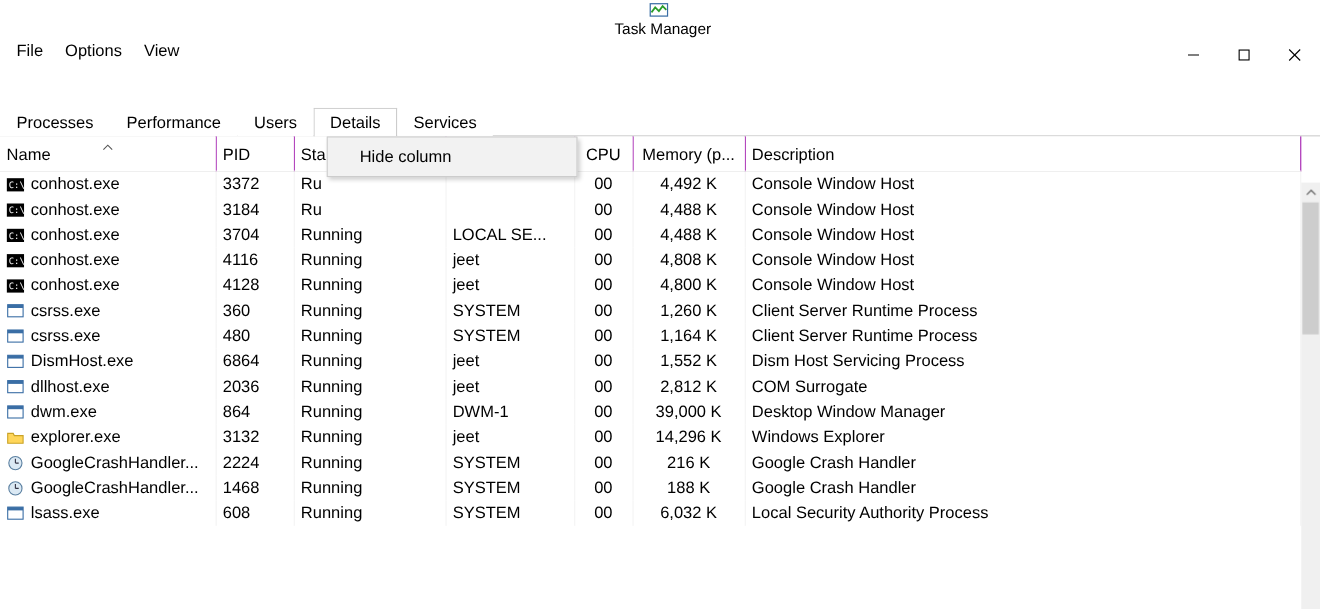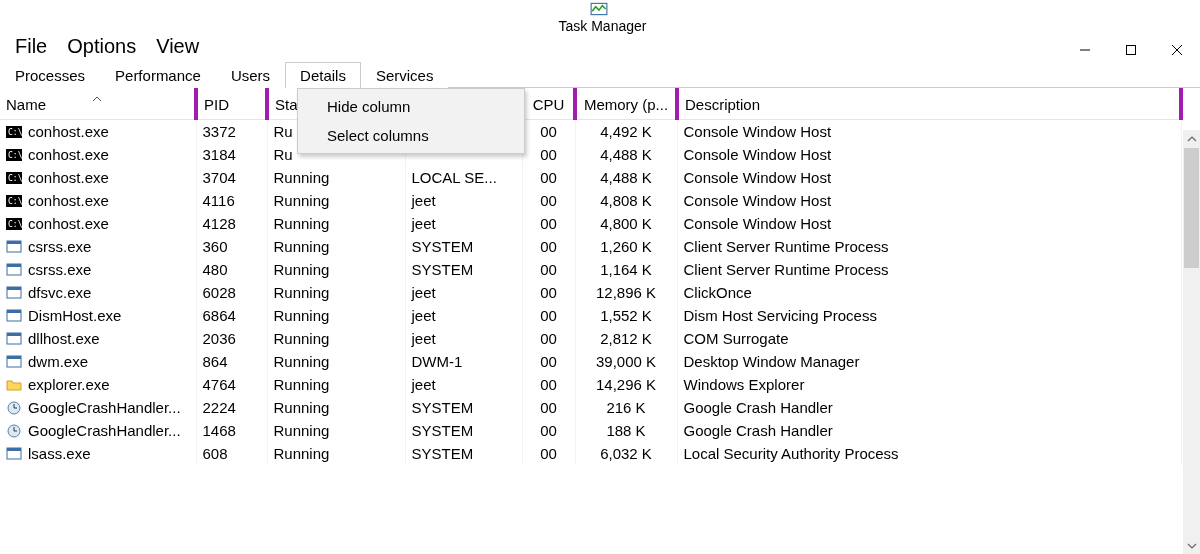"File" .menubar { font-size: 20px -> 15px }
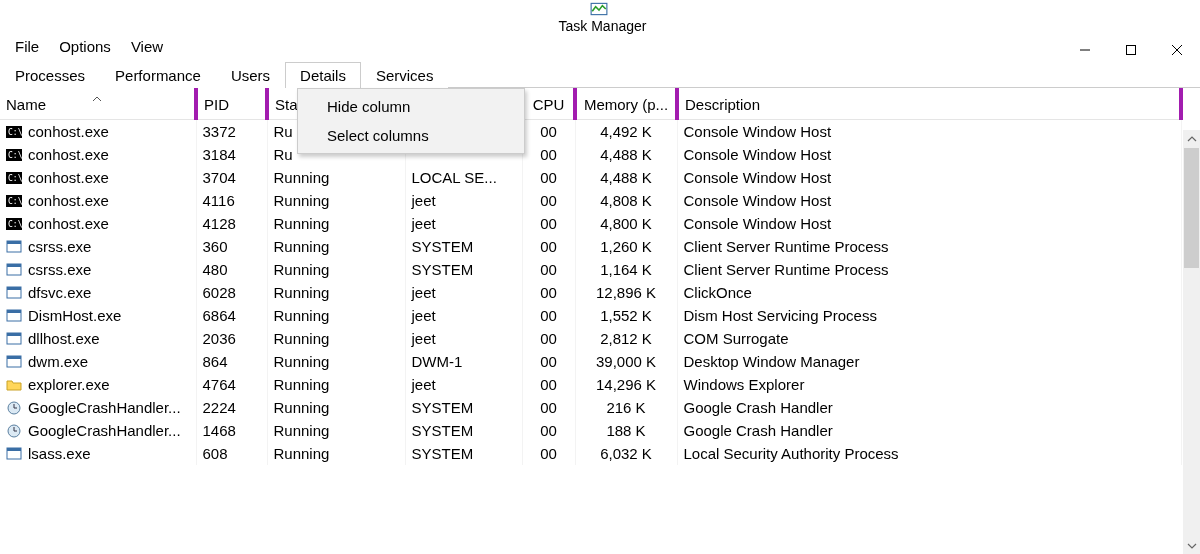"Processes" .tabs { margin-top: none -> 36px }
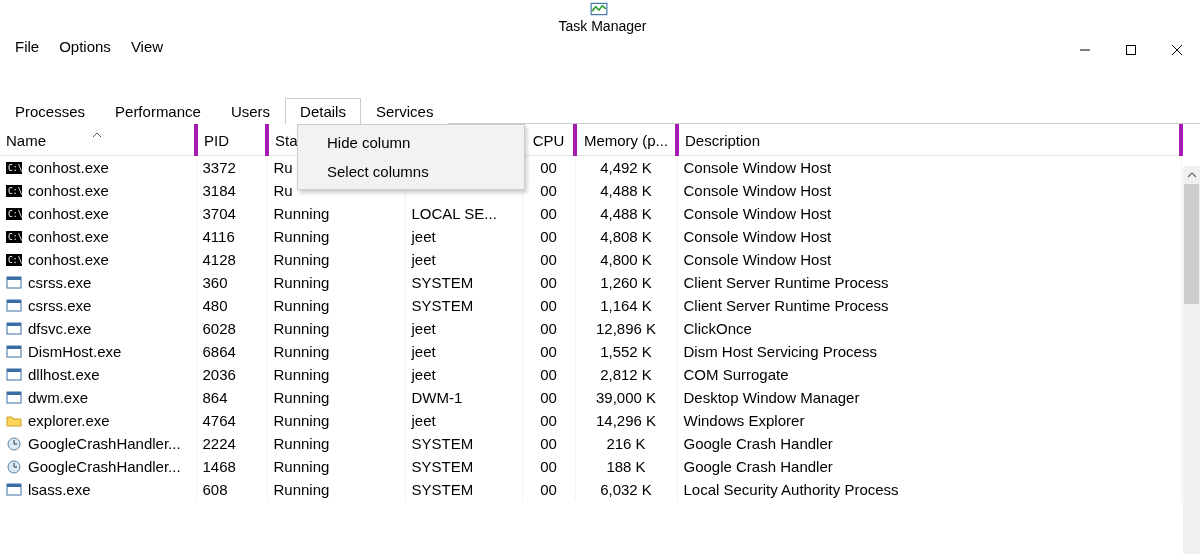"Name" .table th { border-right: 4px solid #a21caf -> 1px solid #a21caf }
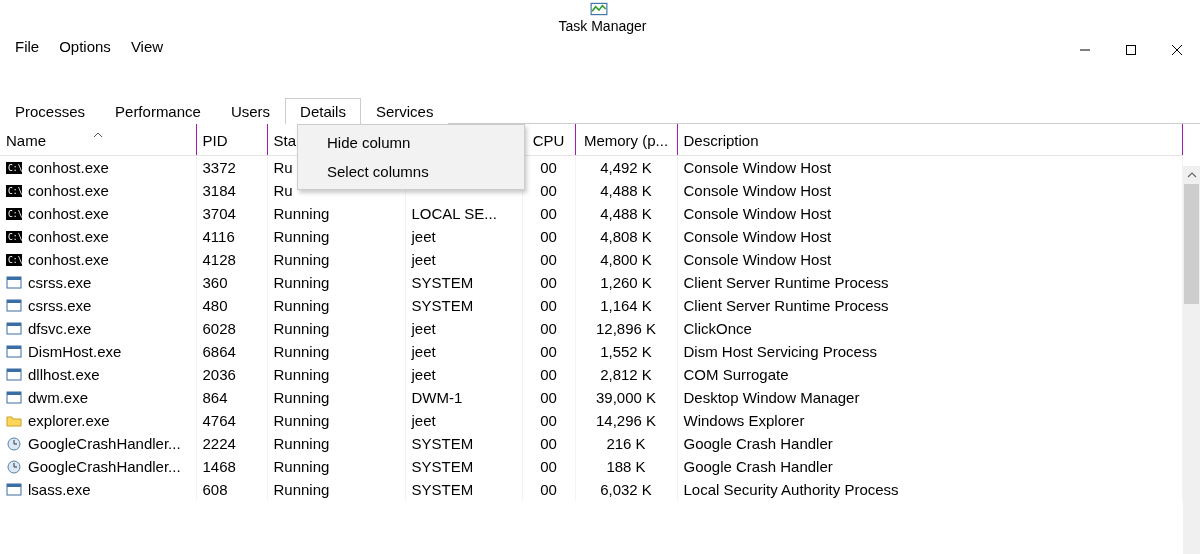"Select columns" div.context-menu-item { html: <div>Select columns</div> -> none }
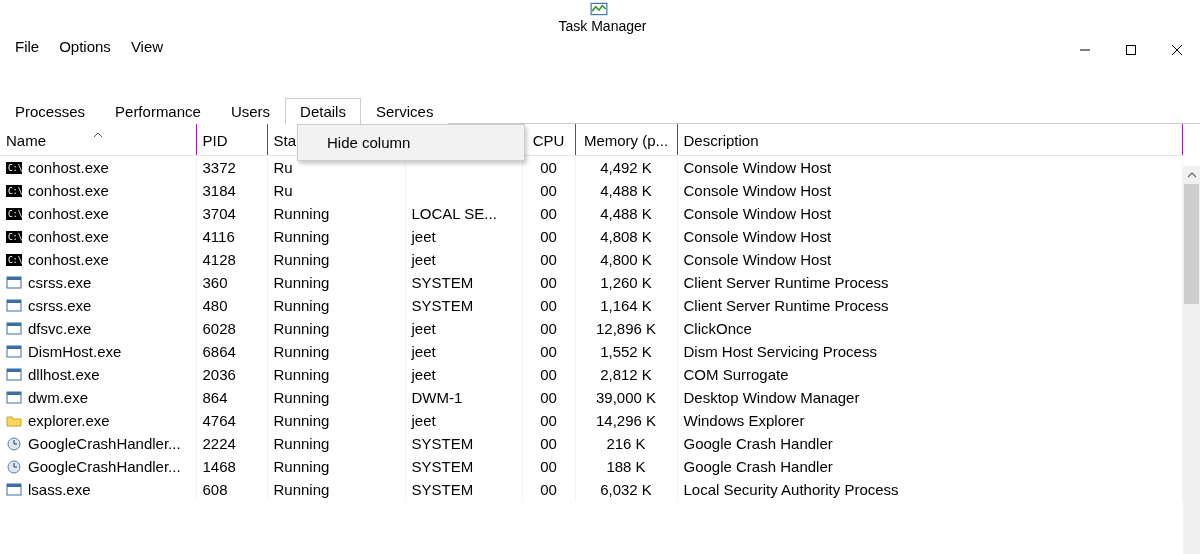"dfsvc.exe" tr { html: <tr> <td> <div> <span> <svg> <rect></rect> <rect></rect> </svg> </span> <span>dfsvc.exe</span> </div> </td> <td>6028</td> <td>Running</td> <td>jeet</td> <td>00</td> <td>12,896 K</td> <td>ClickOnce</td> </tr> -> none }
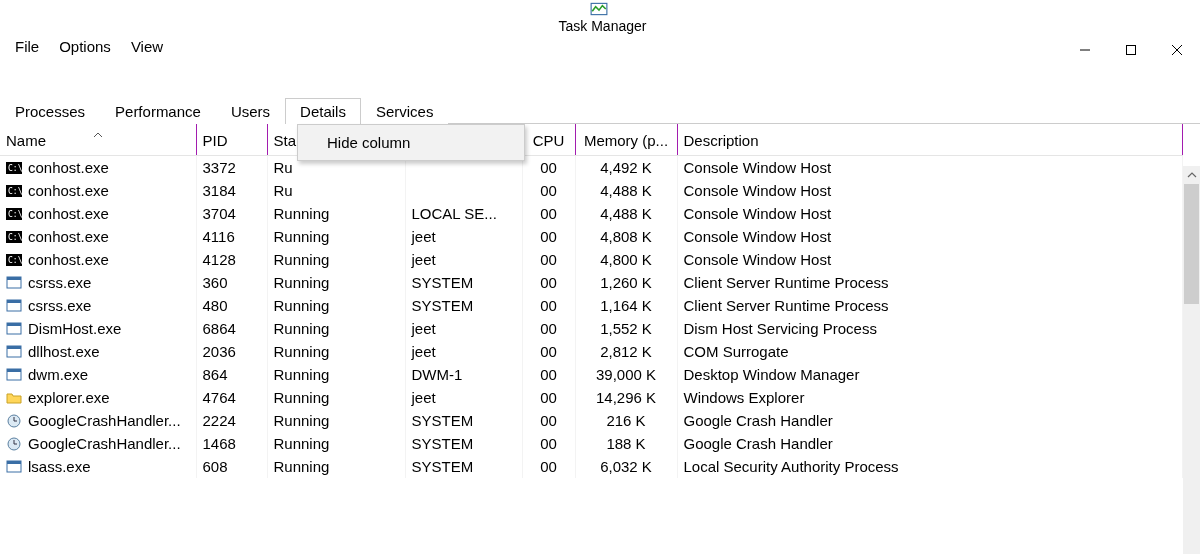"4764" td { text: 4764 -> 3132 }
